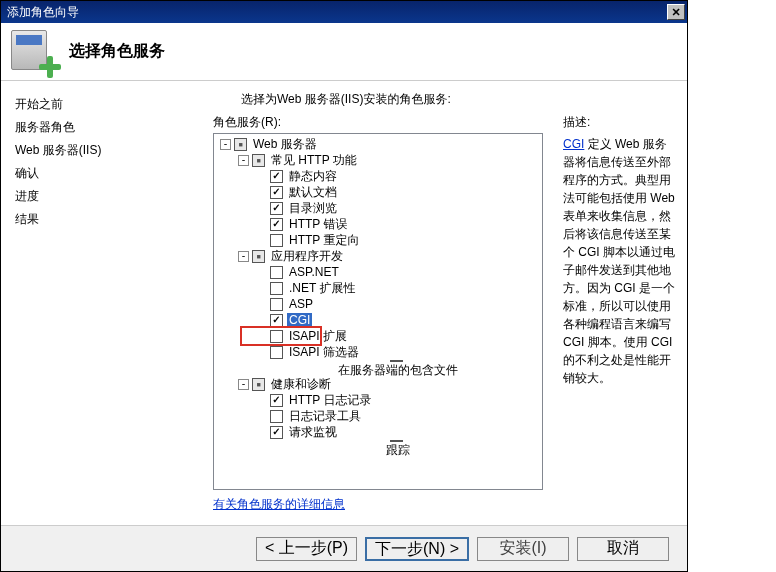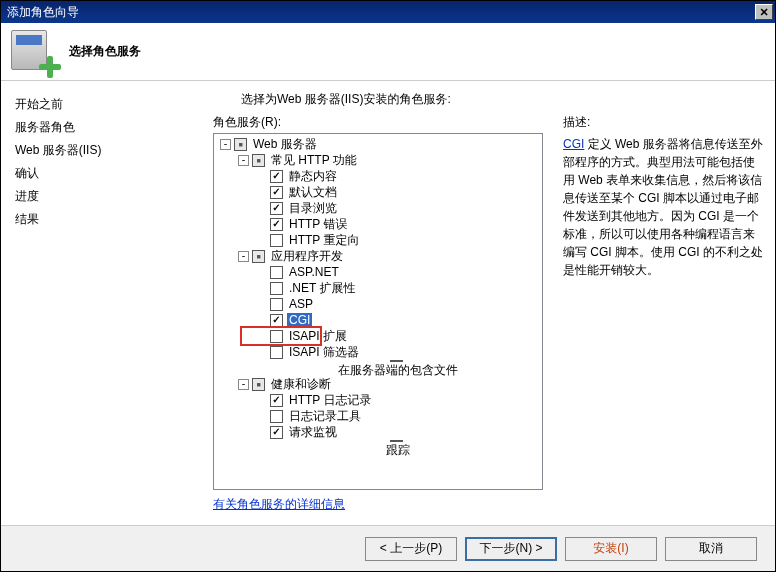"添加角色向导" .window { width: 776px -> 688px }
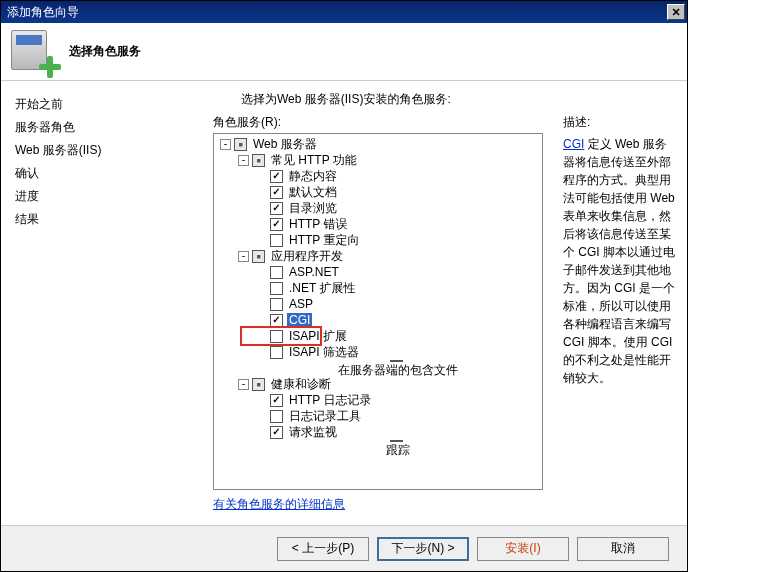"选择角色服务" .header h1 { font-size: 12px -> 16px }
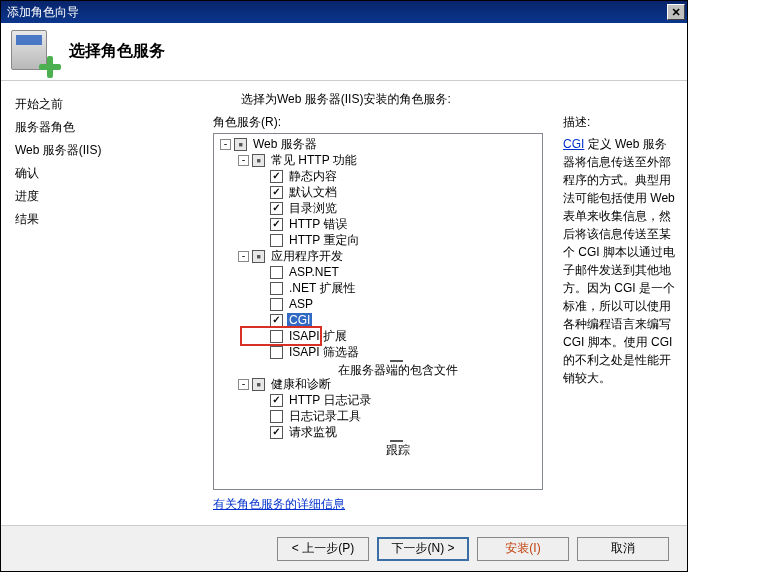"< 上一步(P)" .btn { font-size: 12px -> 16px }
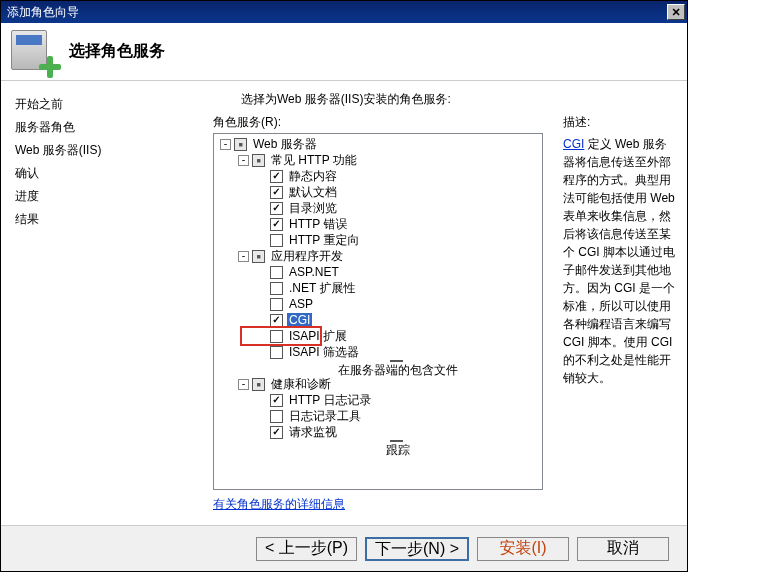"安装(I)" .btn:disabled { color: #c2410c -> #404040 }
